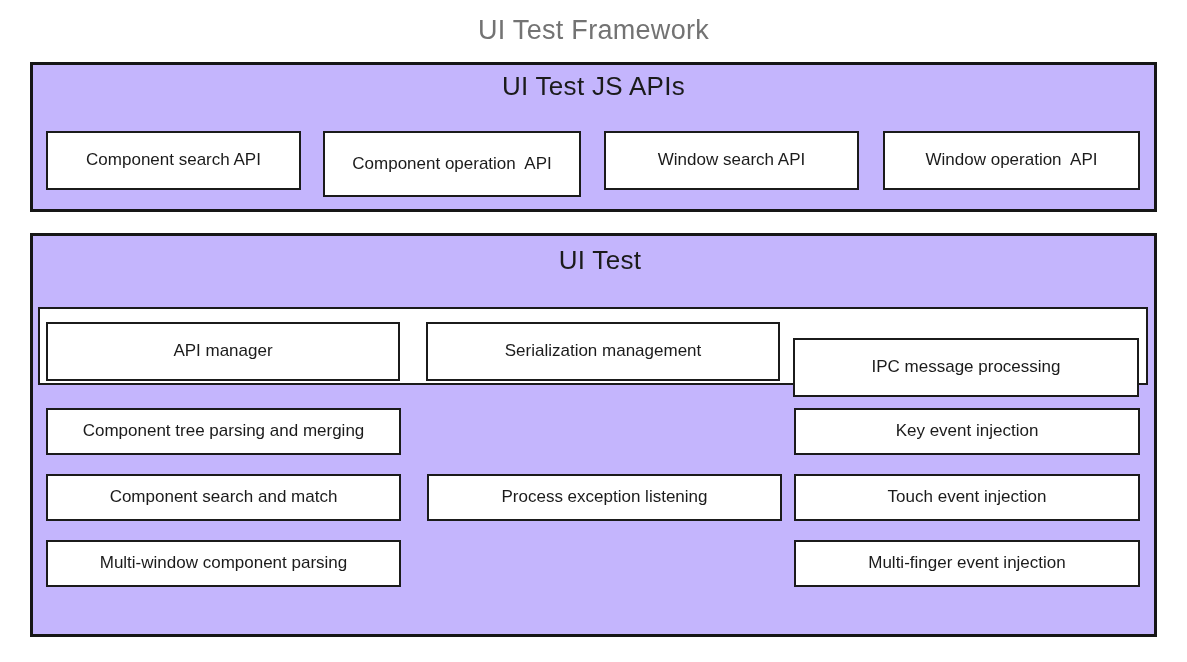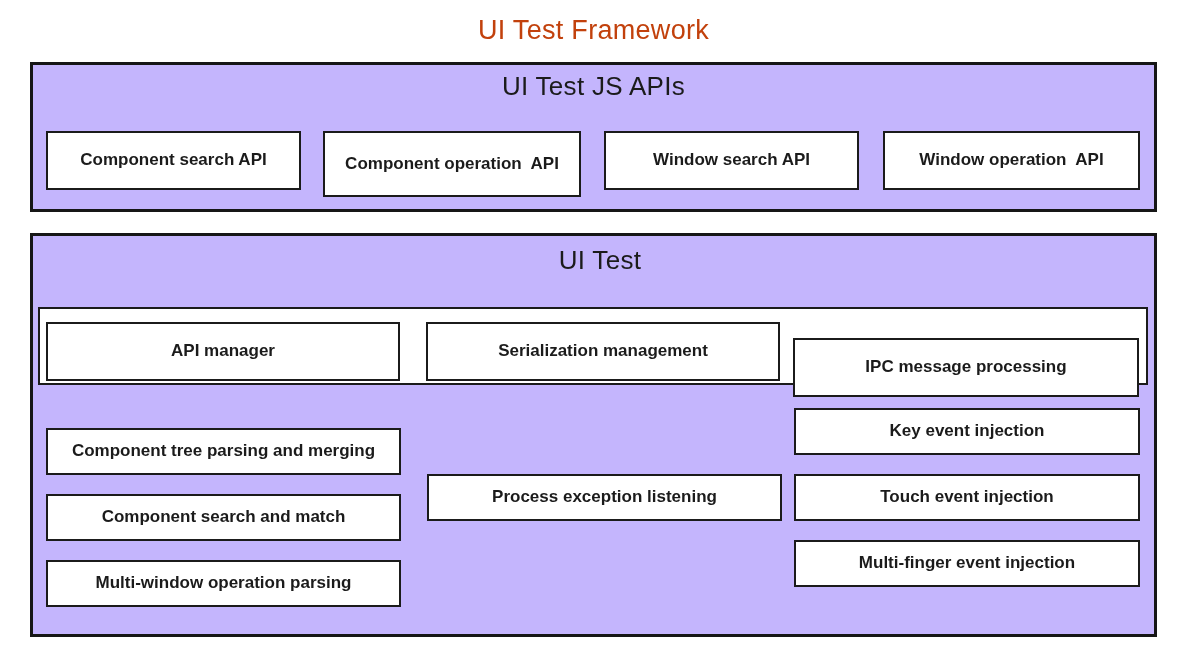"UI Test Framework" .page-title { color: #c2410c -> #737373 }
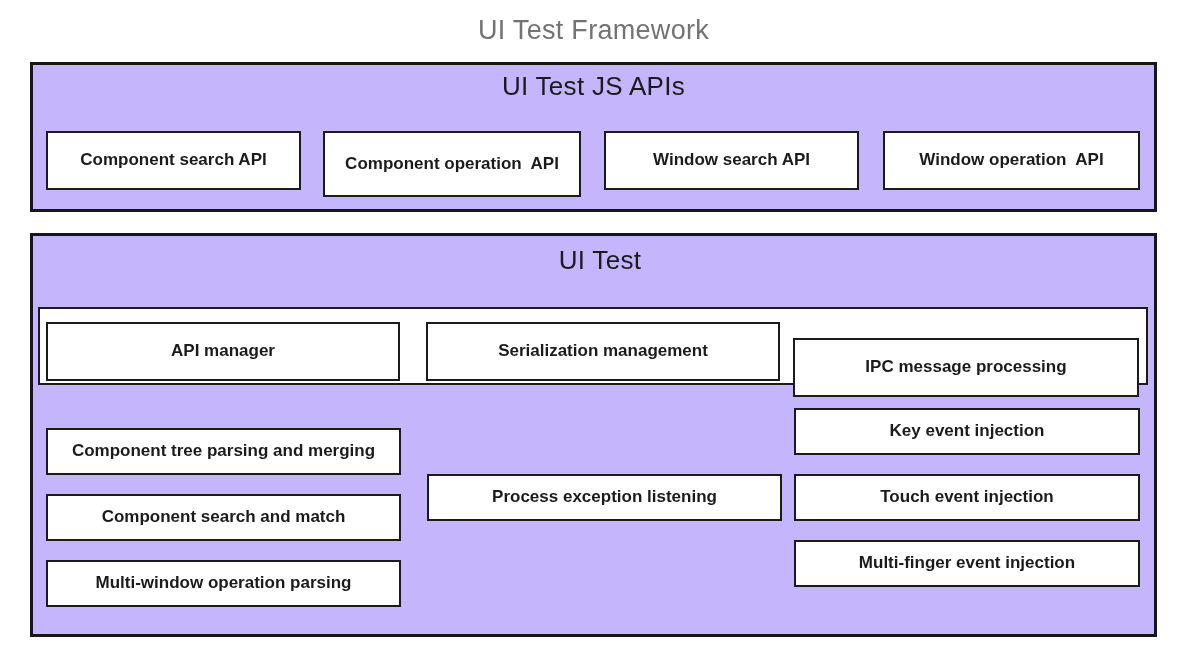"Component search API" .leaf { font-weight: bold -> none }
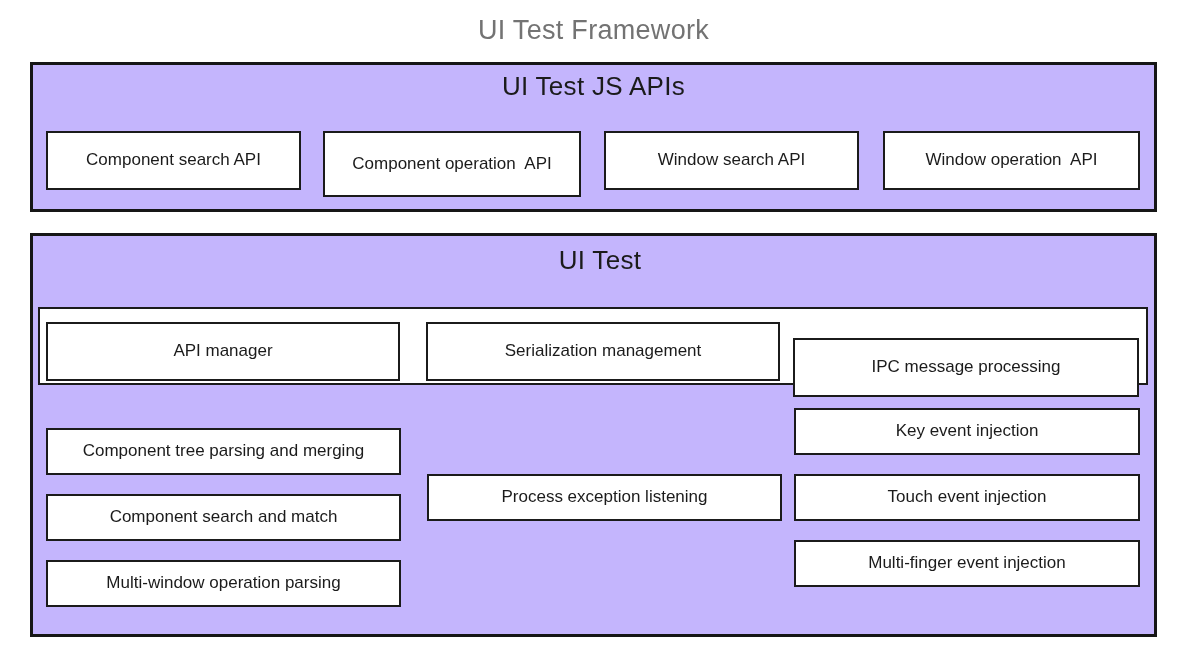"Component tree parsing and merging" .col-0 { margin-top: 20px -> none }
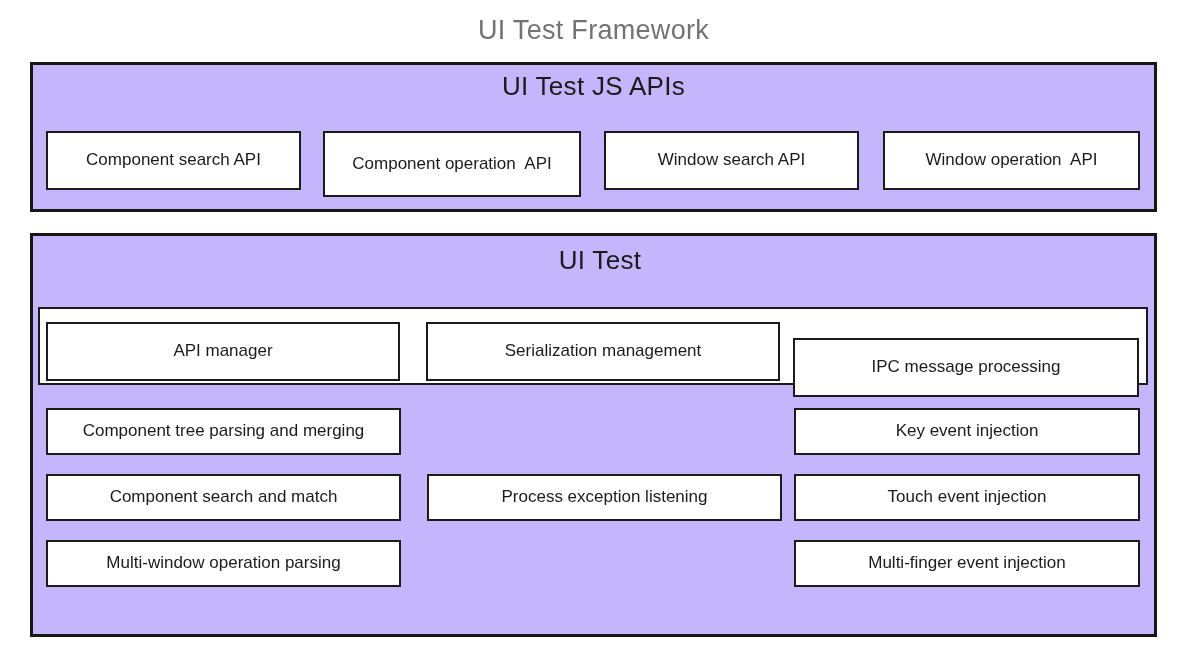"Multi-window operation parsing" div.leaf { text: operation -> component }
